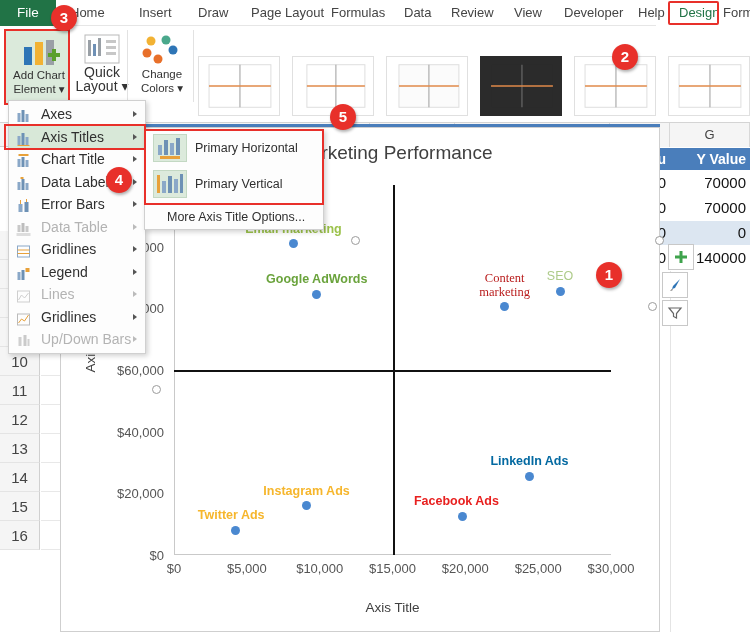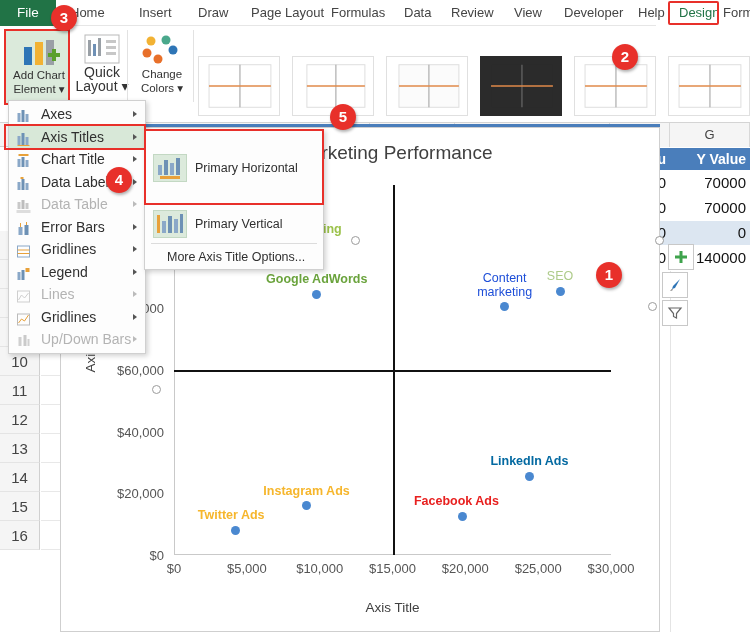"Primary Horizontal" .sub-item { margin-top: 20px -> none }
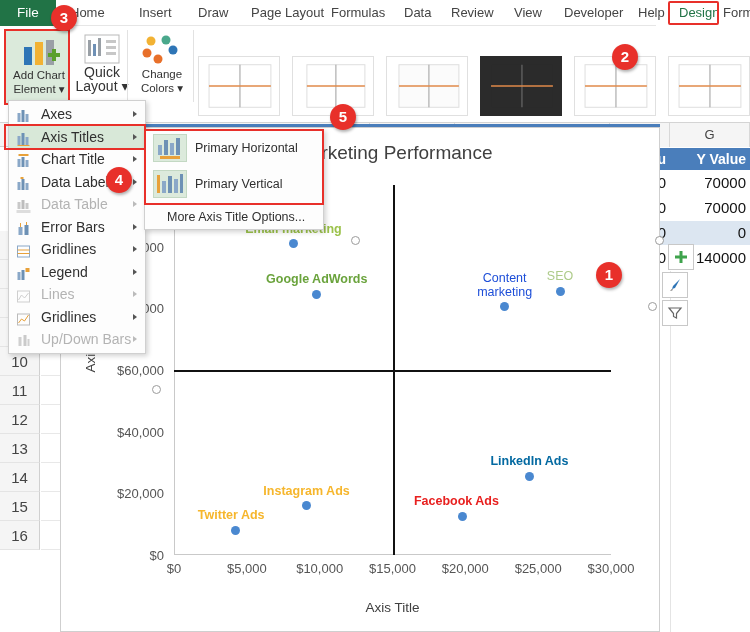"Data Table" div.menu-item { order: before "Error Bars" -> after "Error Bars" }
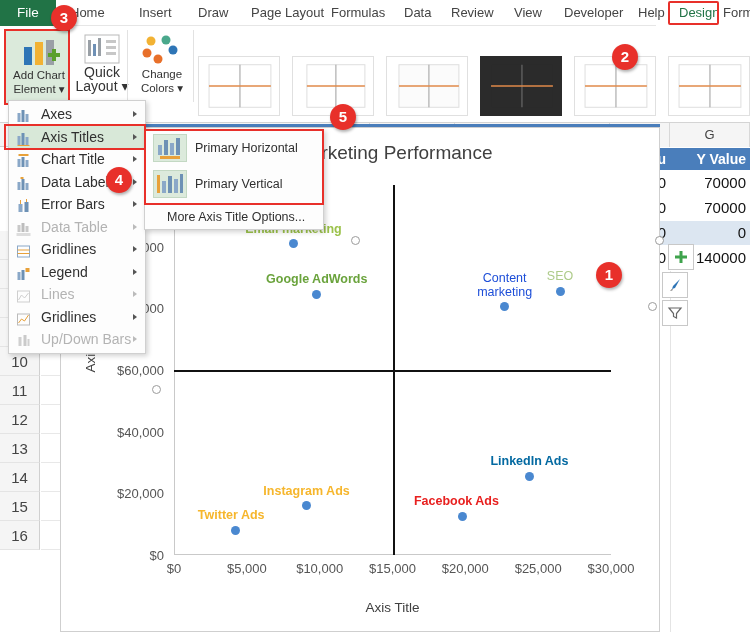"Content marketing" div.dlabel { color: #1d4ed8 -> #b91c1c; font-family: none -> Liberation Serif, serif }
